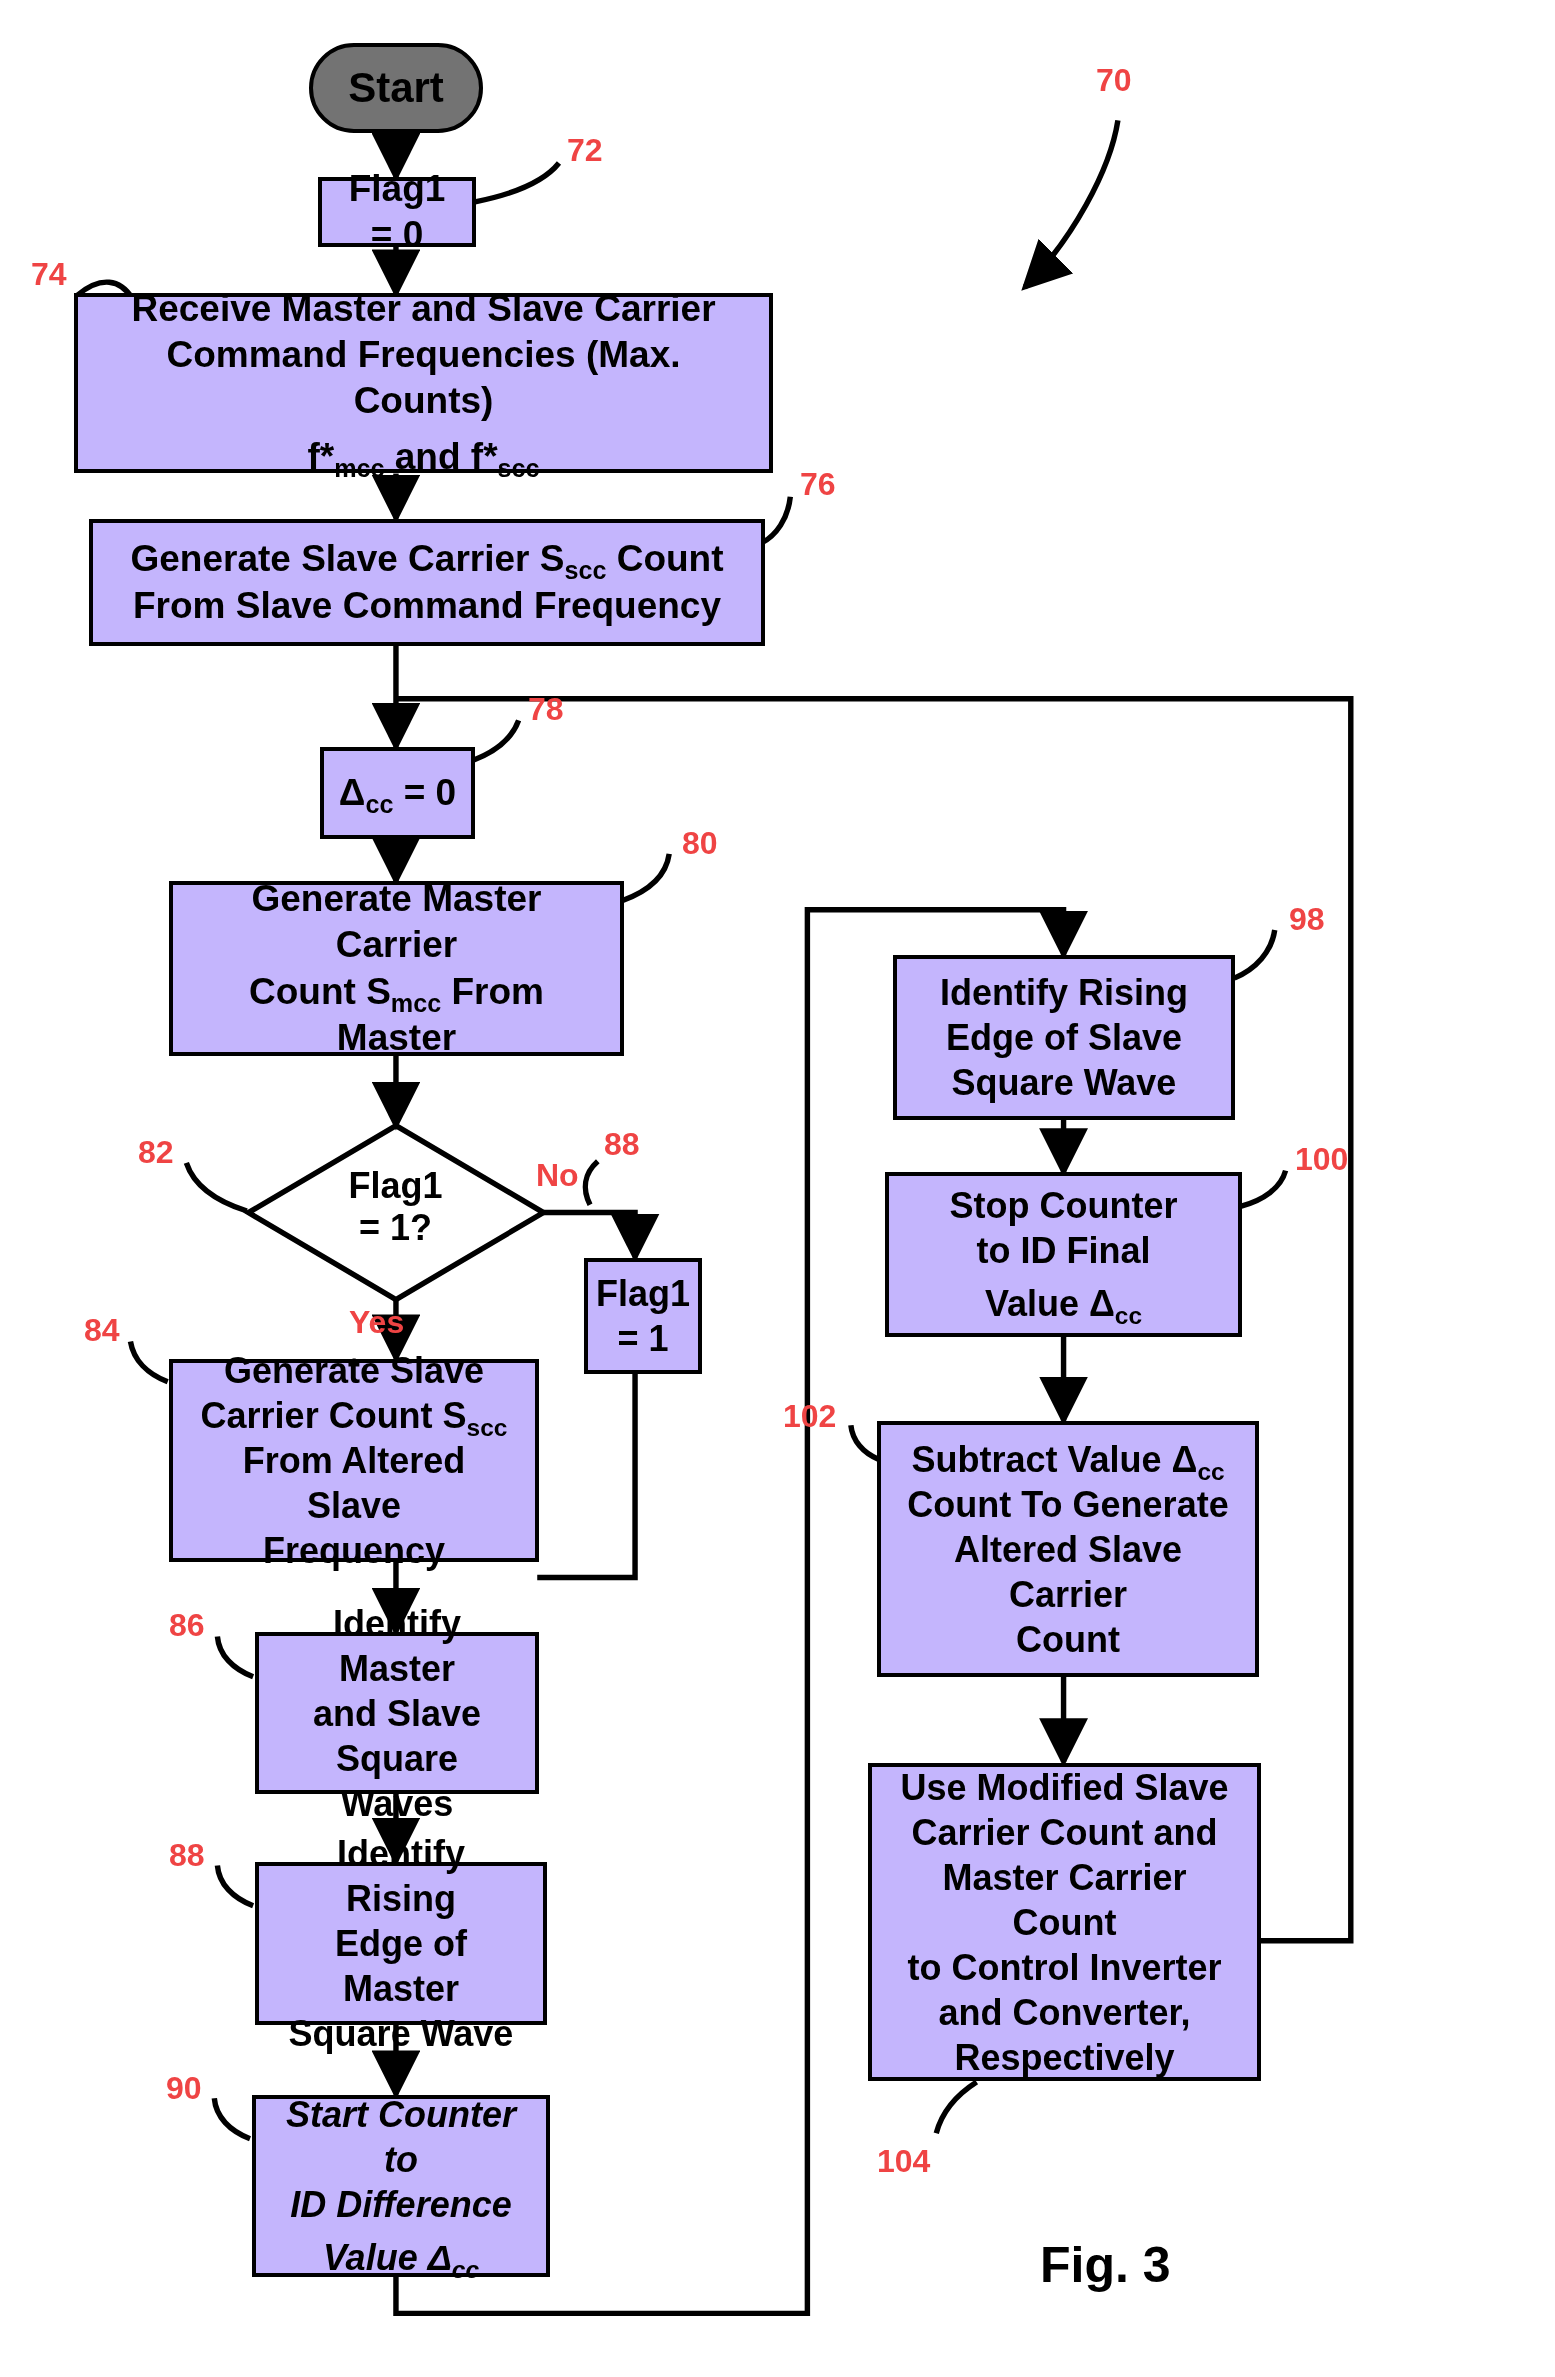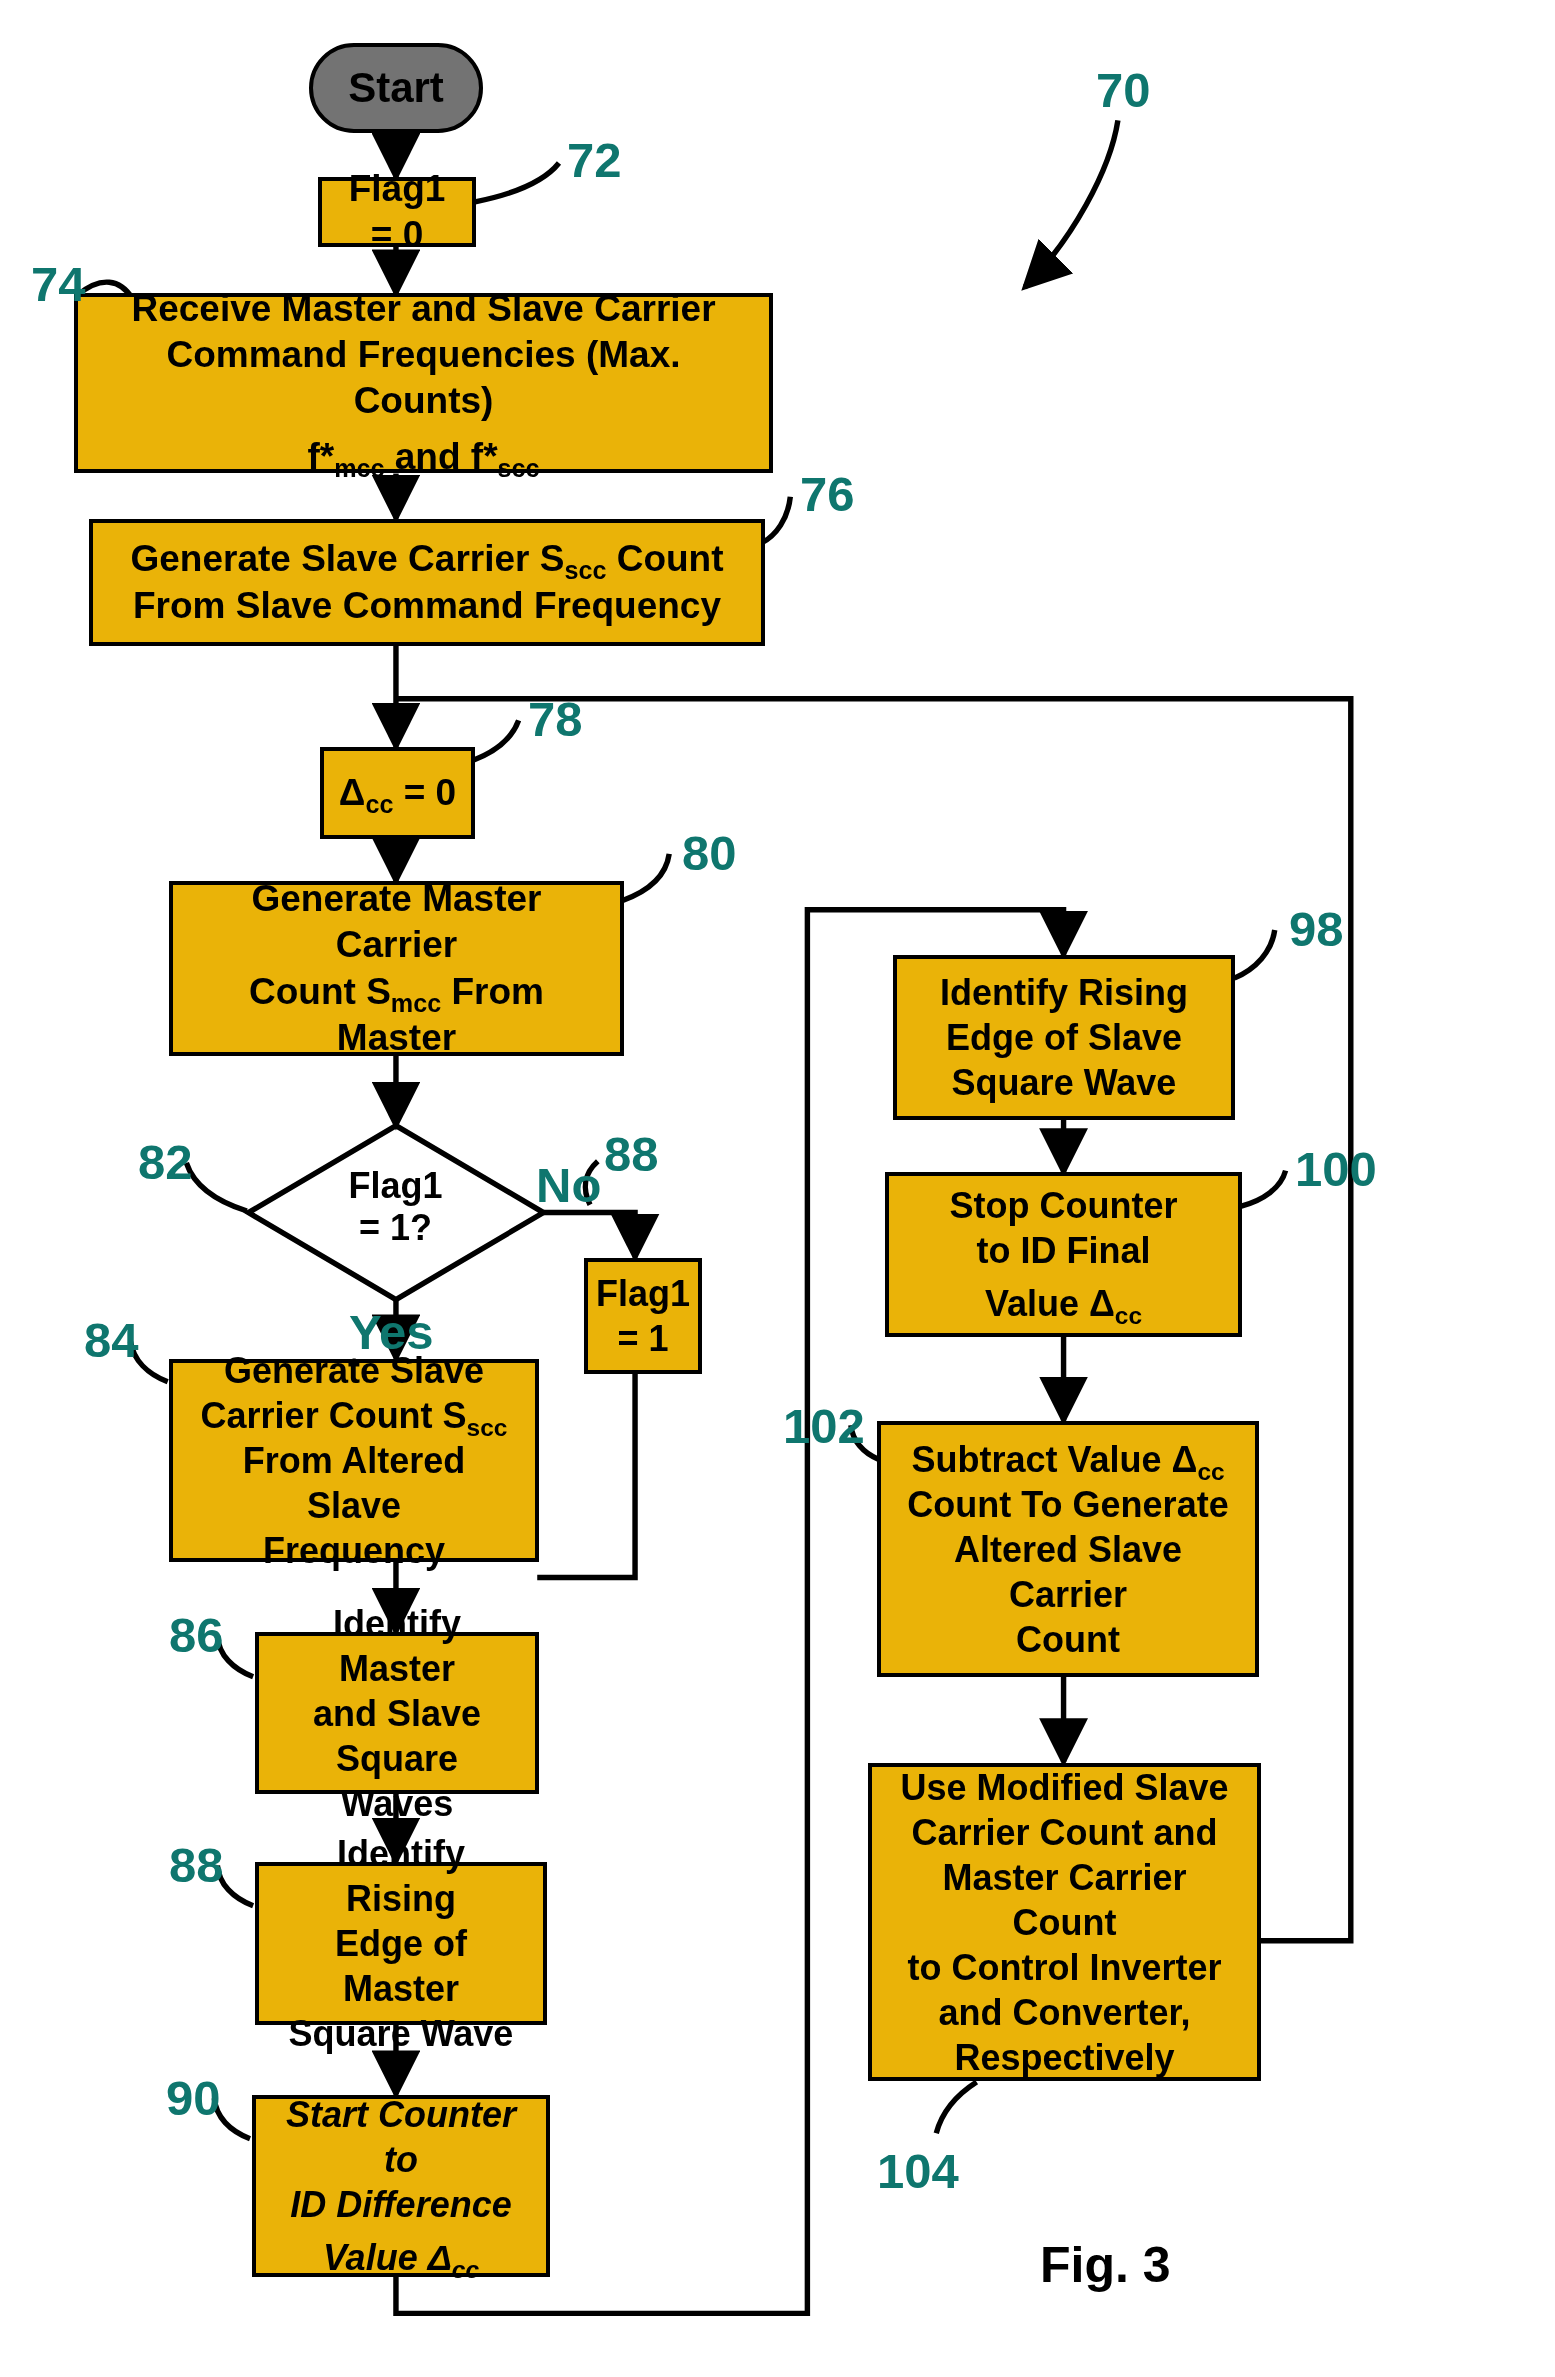"70" .label { color: #0f766e -> #ef4444; font-size: 49px -> 32px }
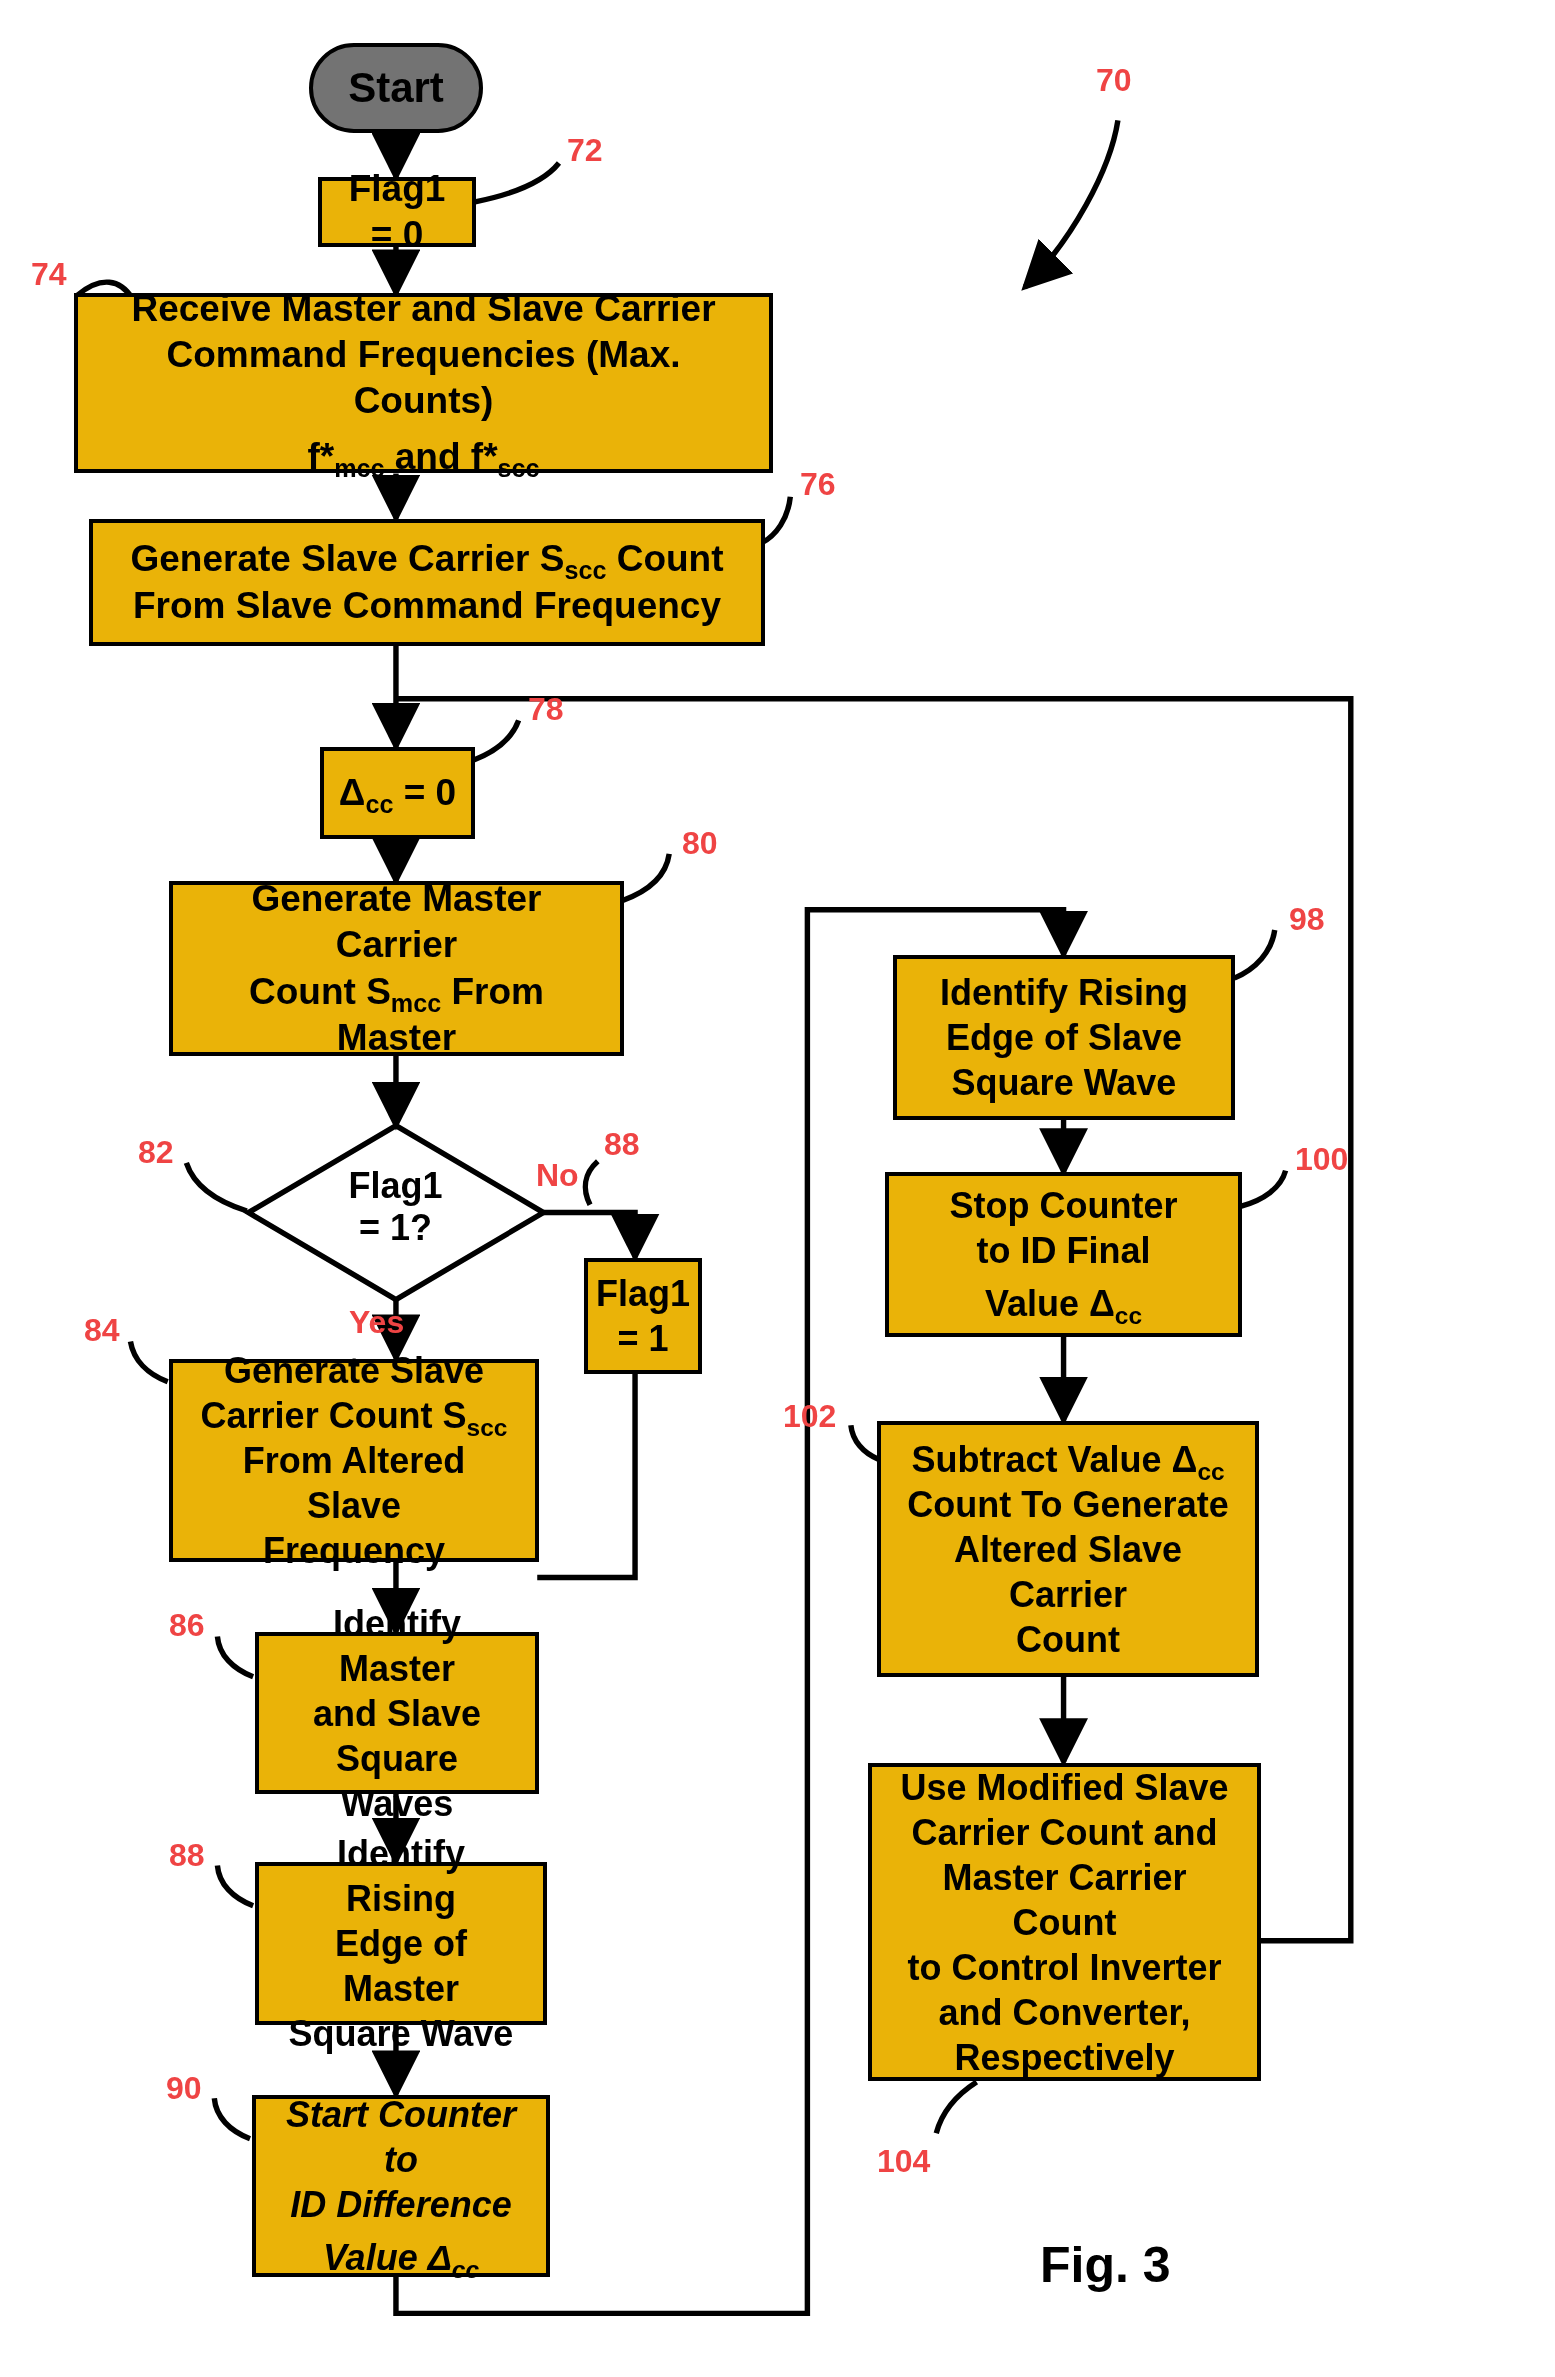"Flag1 = 0" .box { background: #eab308 -> #c4b5fd }
